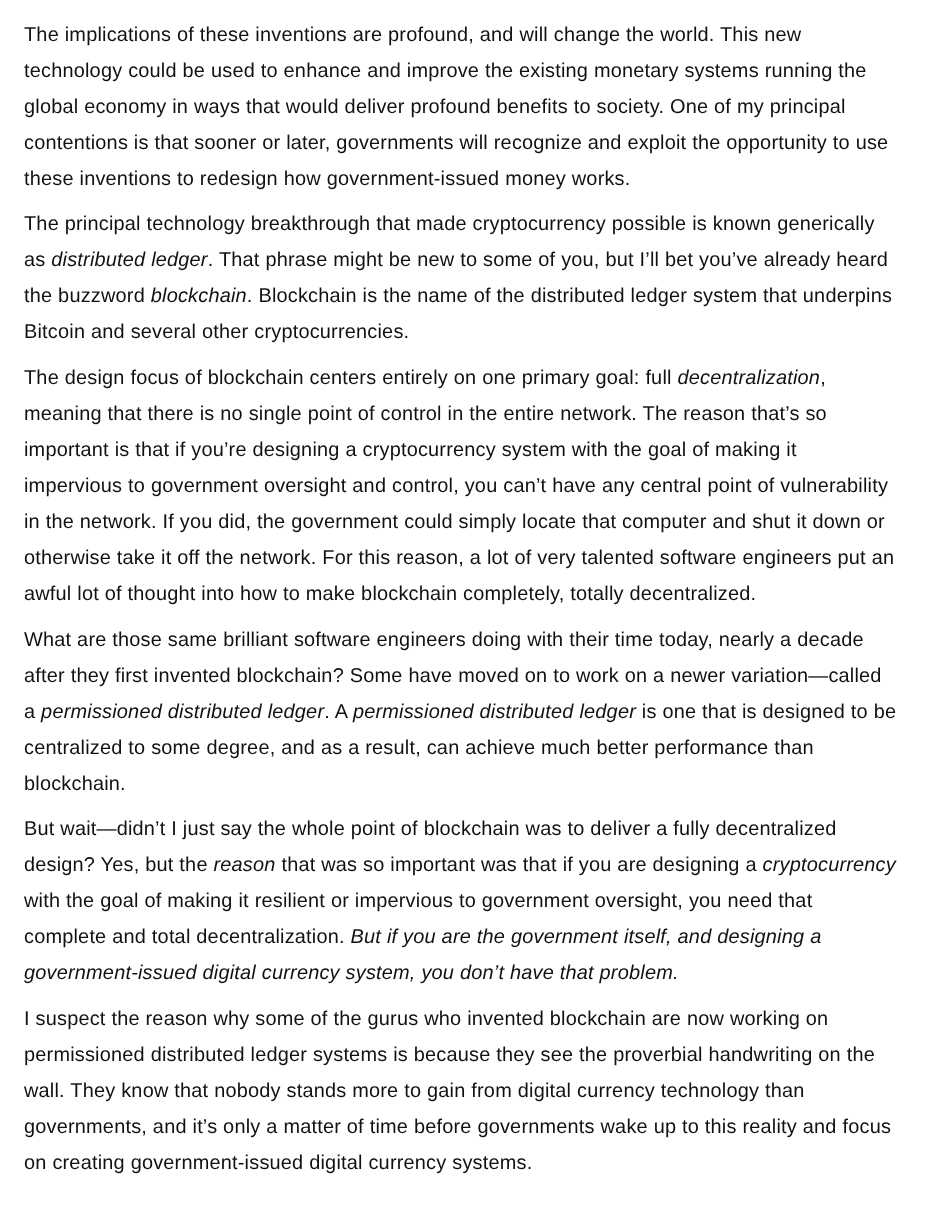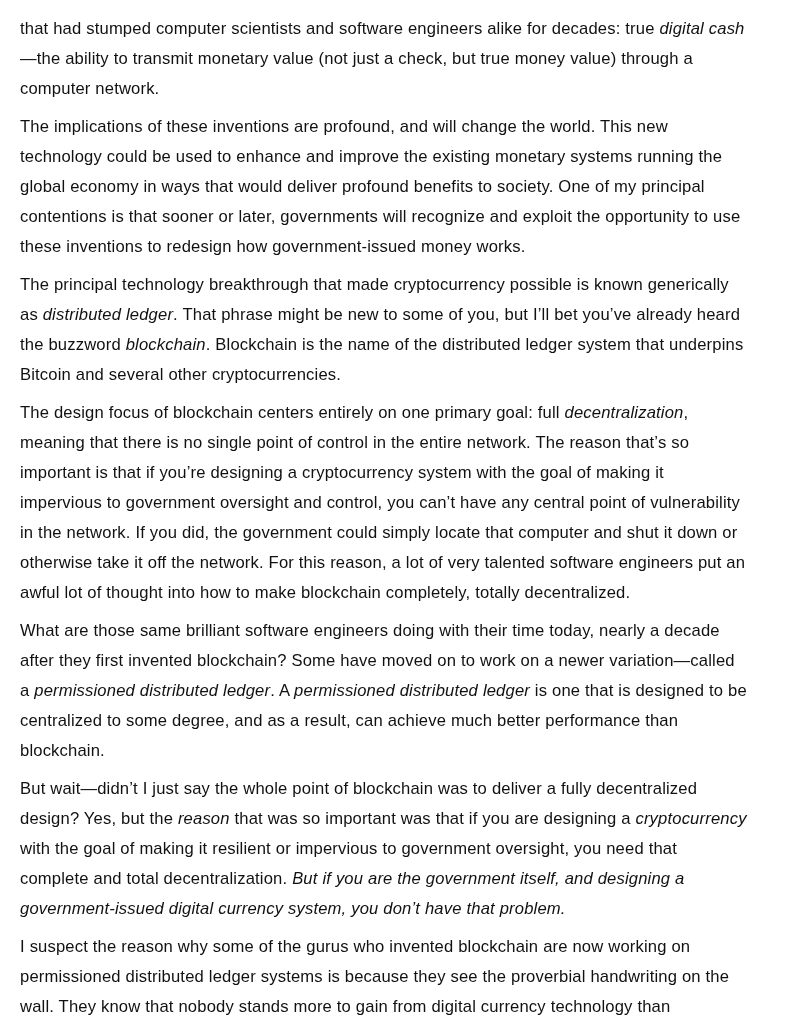"that had stumped computer scientists" p.para { html: <p><span>that had stumped computer scientists and software engineers alike for decades: true </span><span>digital cash</span><span>—the ability to transmit monetary value (not just a check, but true money value) through a computer network.</span></p> -> none }
